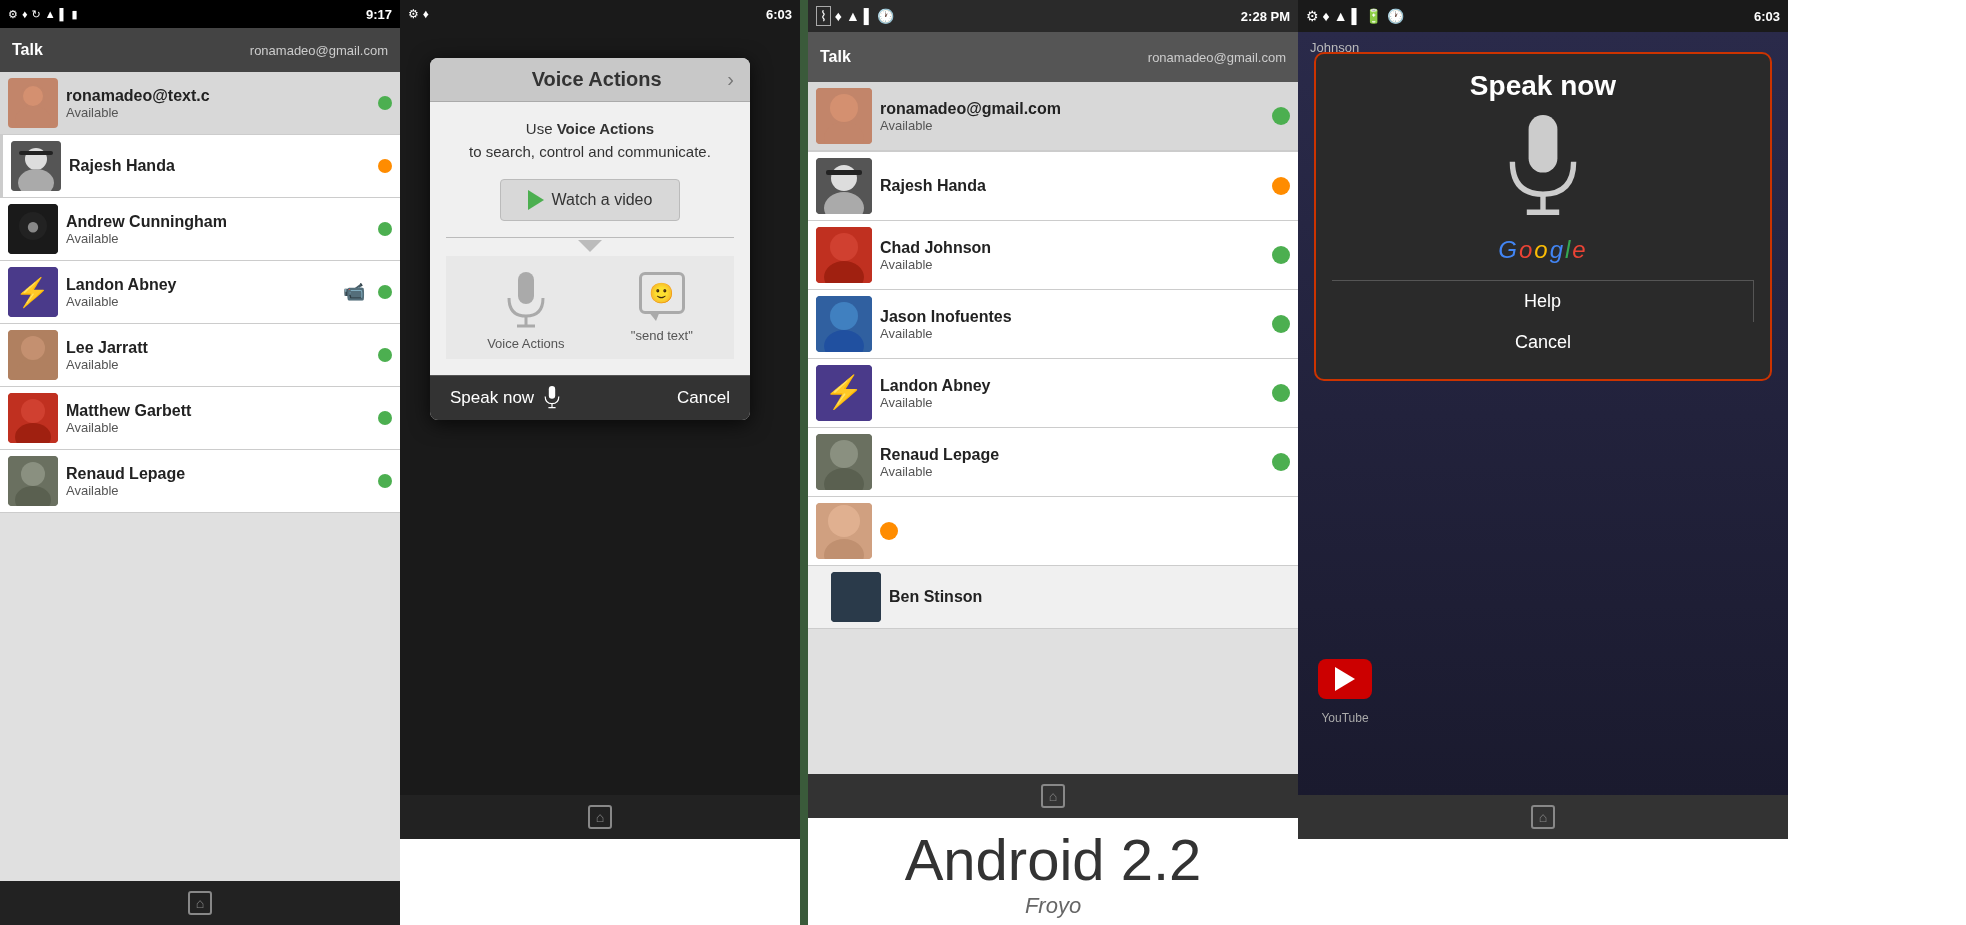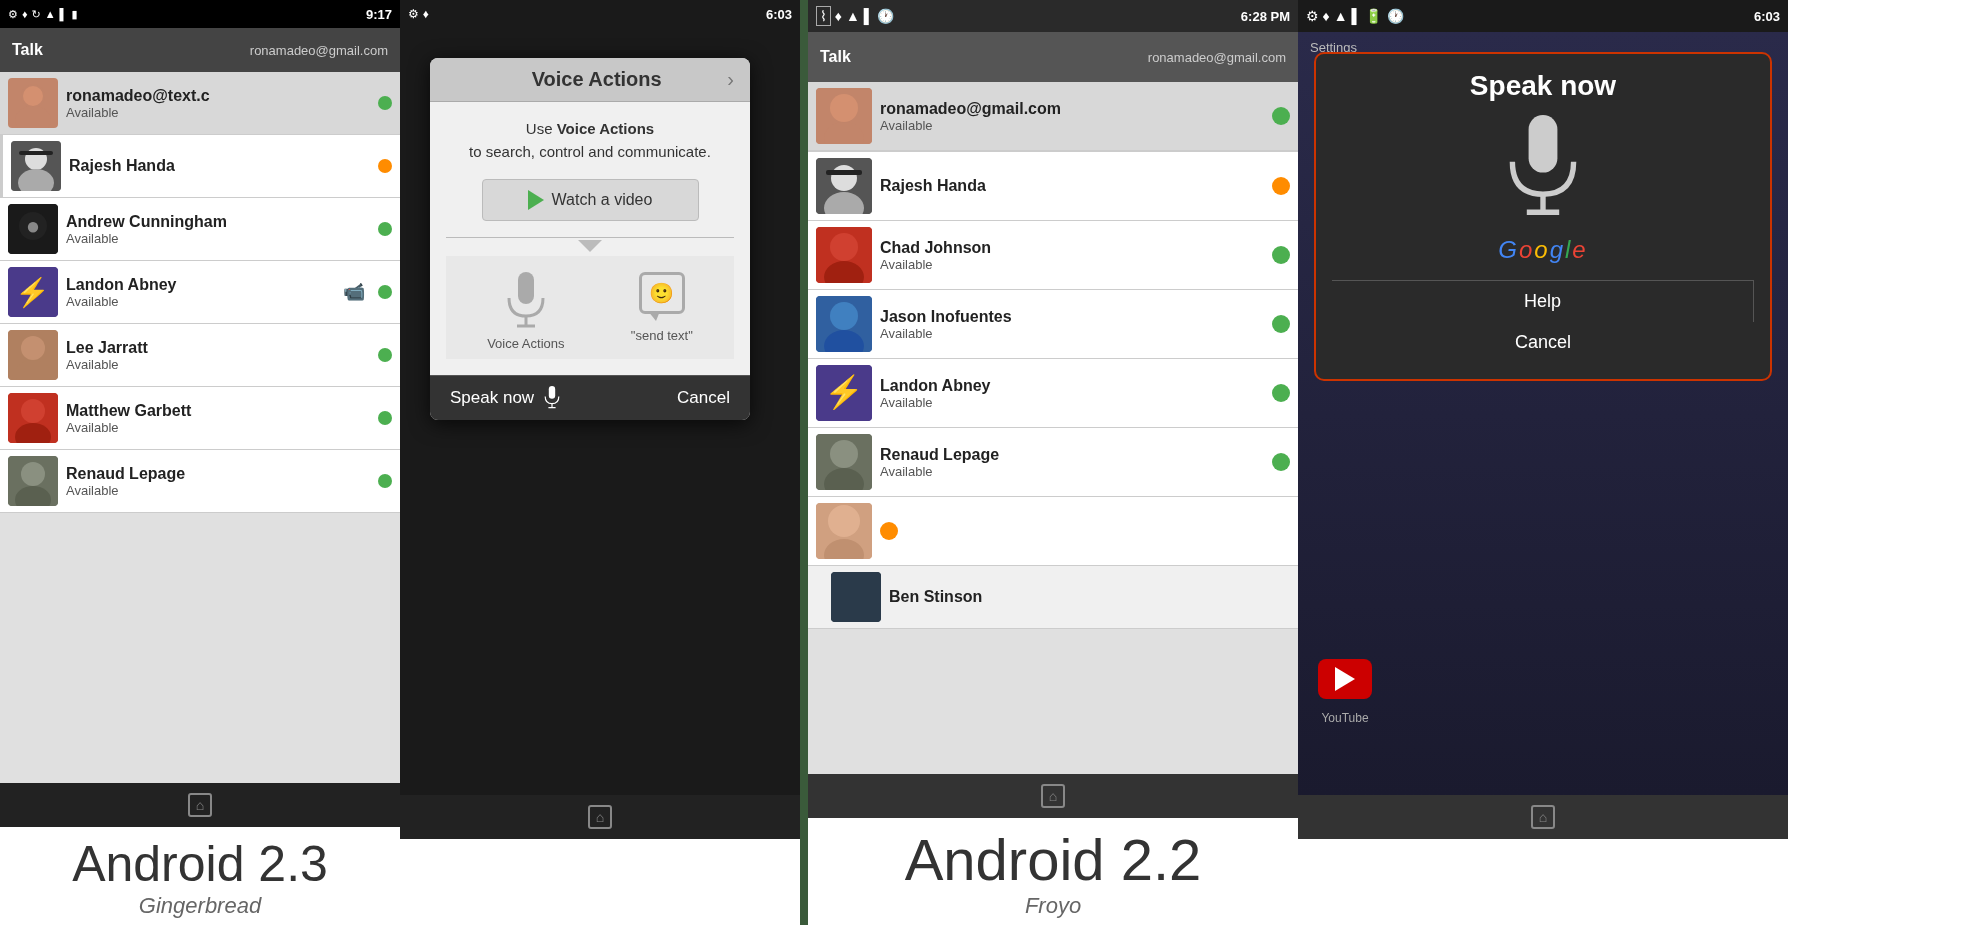"6:28 PM" div.status-time { text: 6:28 -> 2:28 }
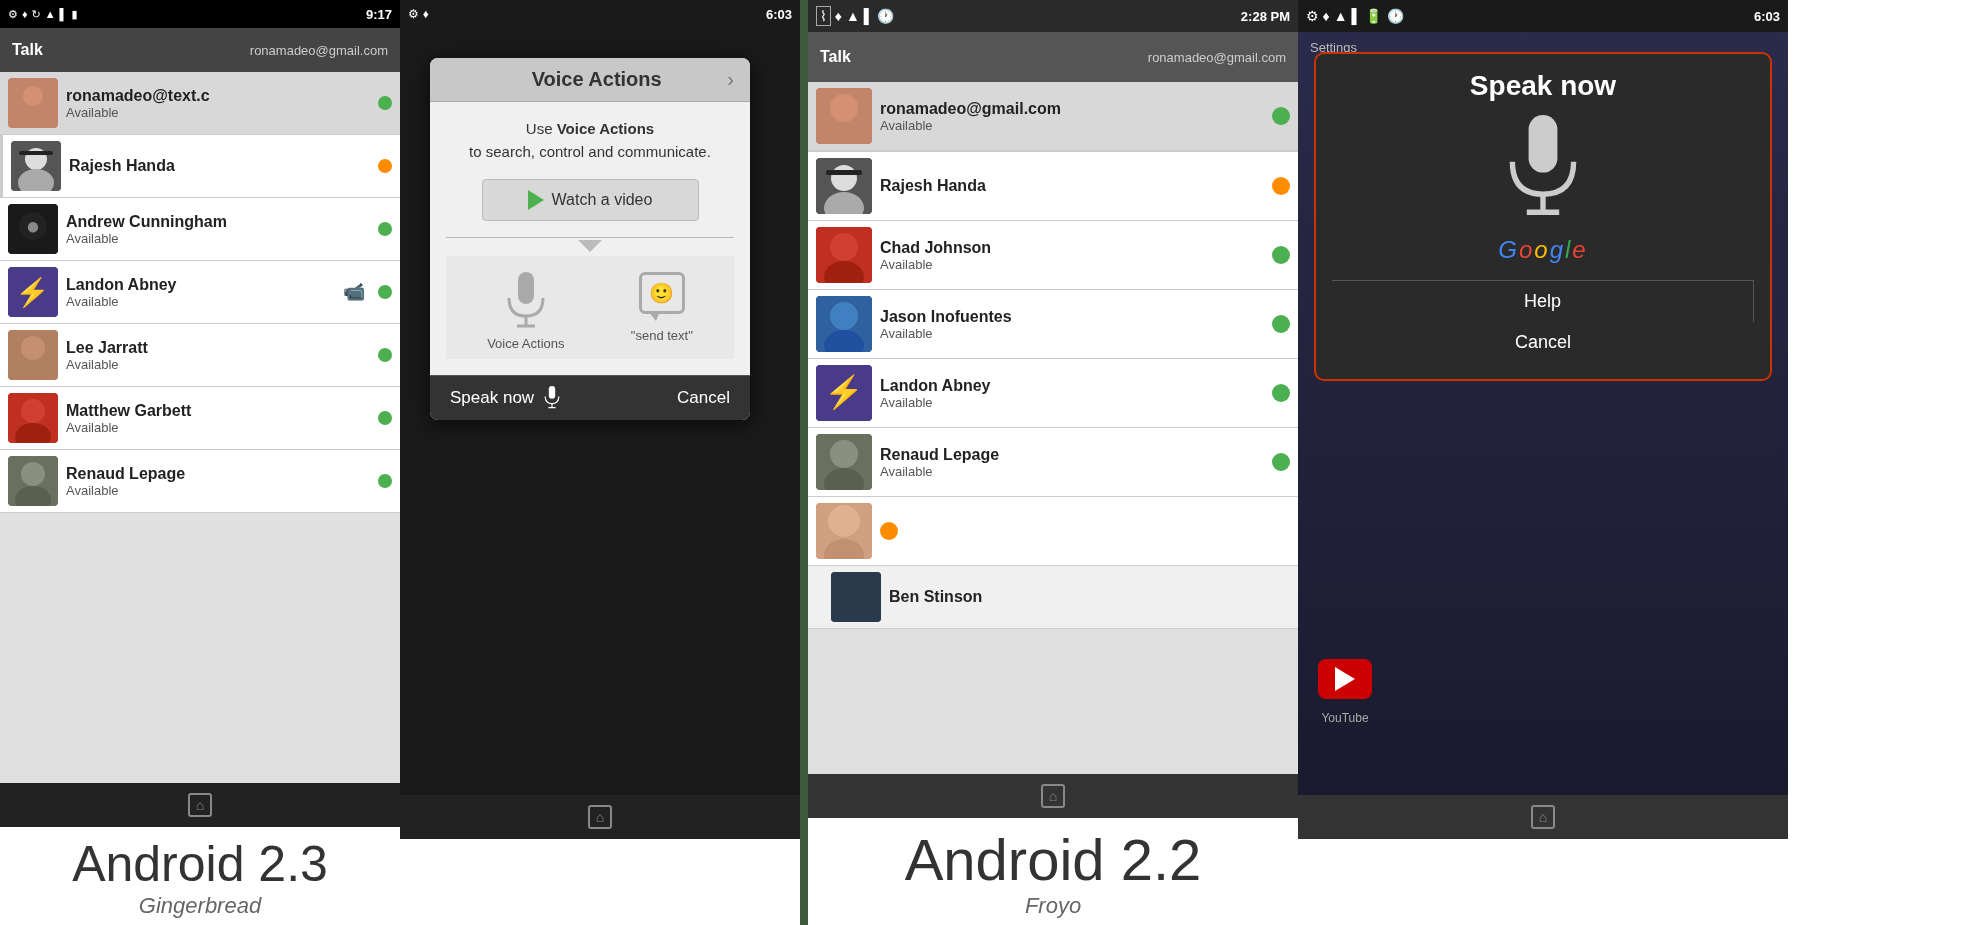"Settings" div { text: Settings -> Johnson }
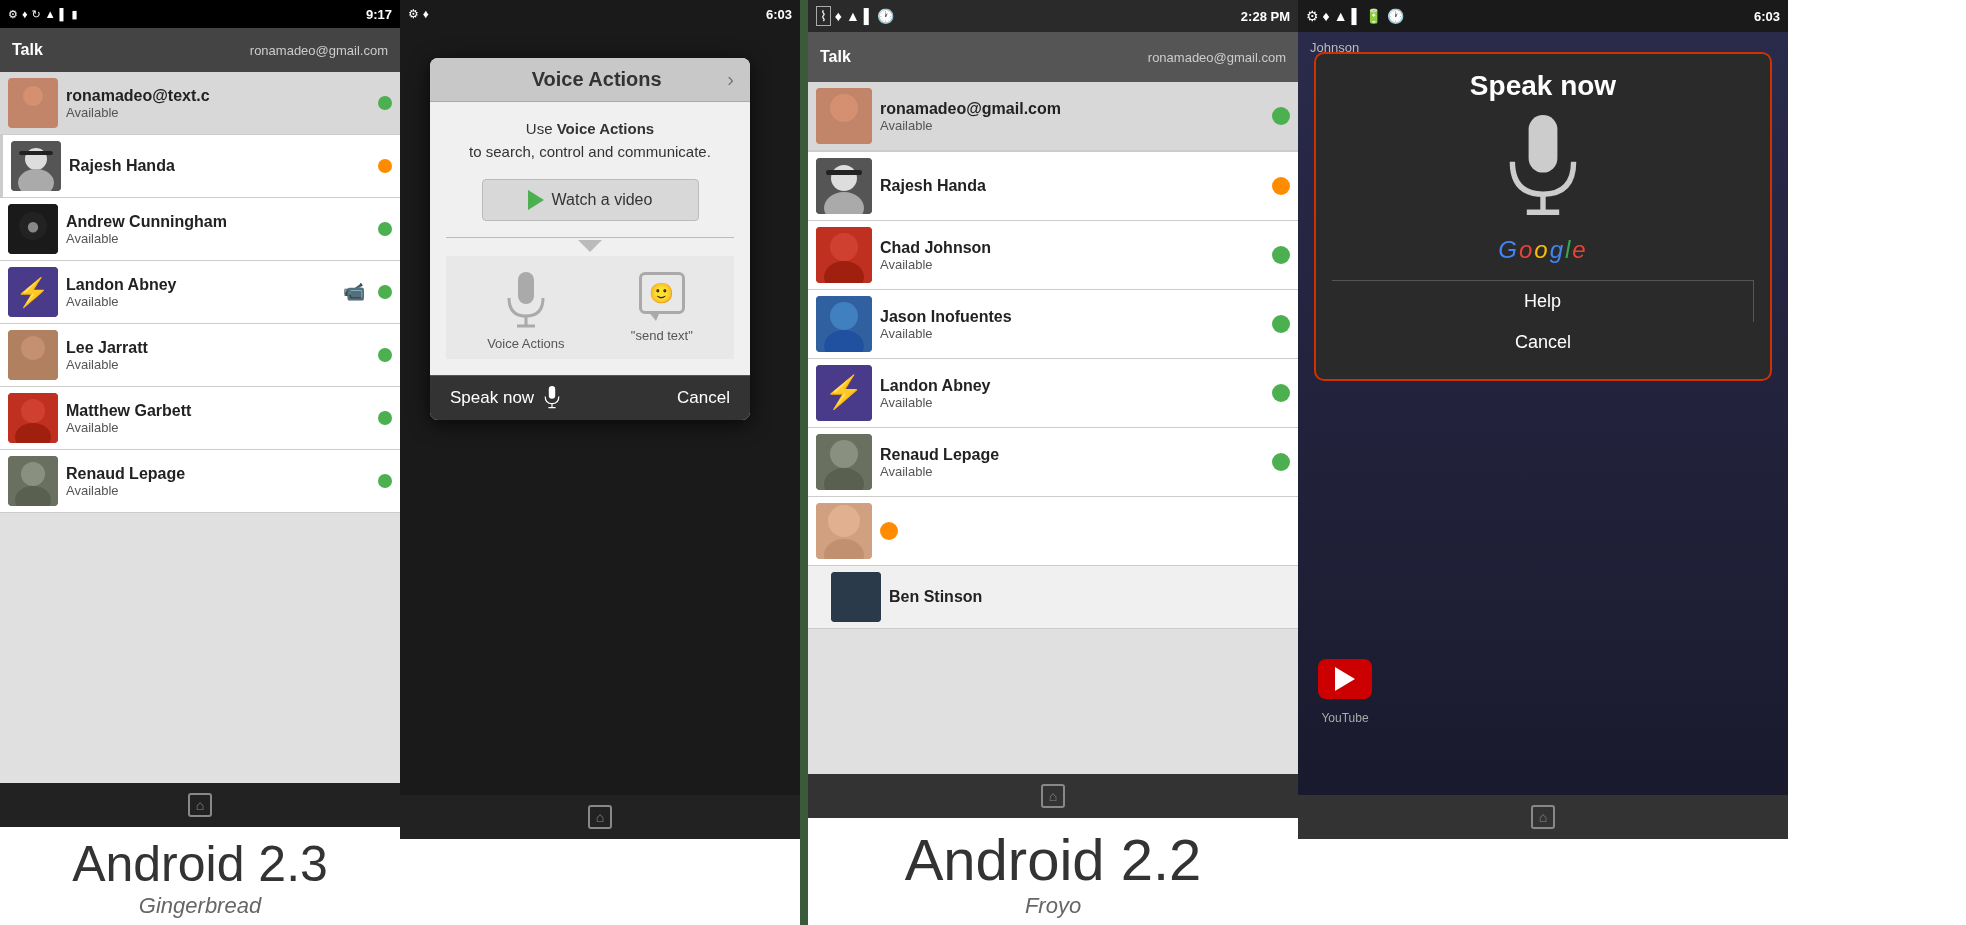"Watch a video" .watch-video-btn { width: 217px -> 180px }
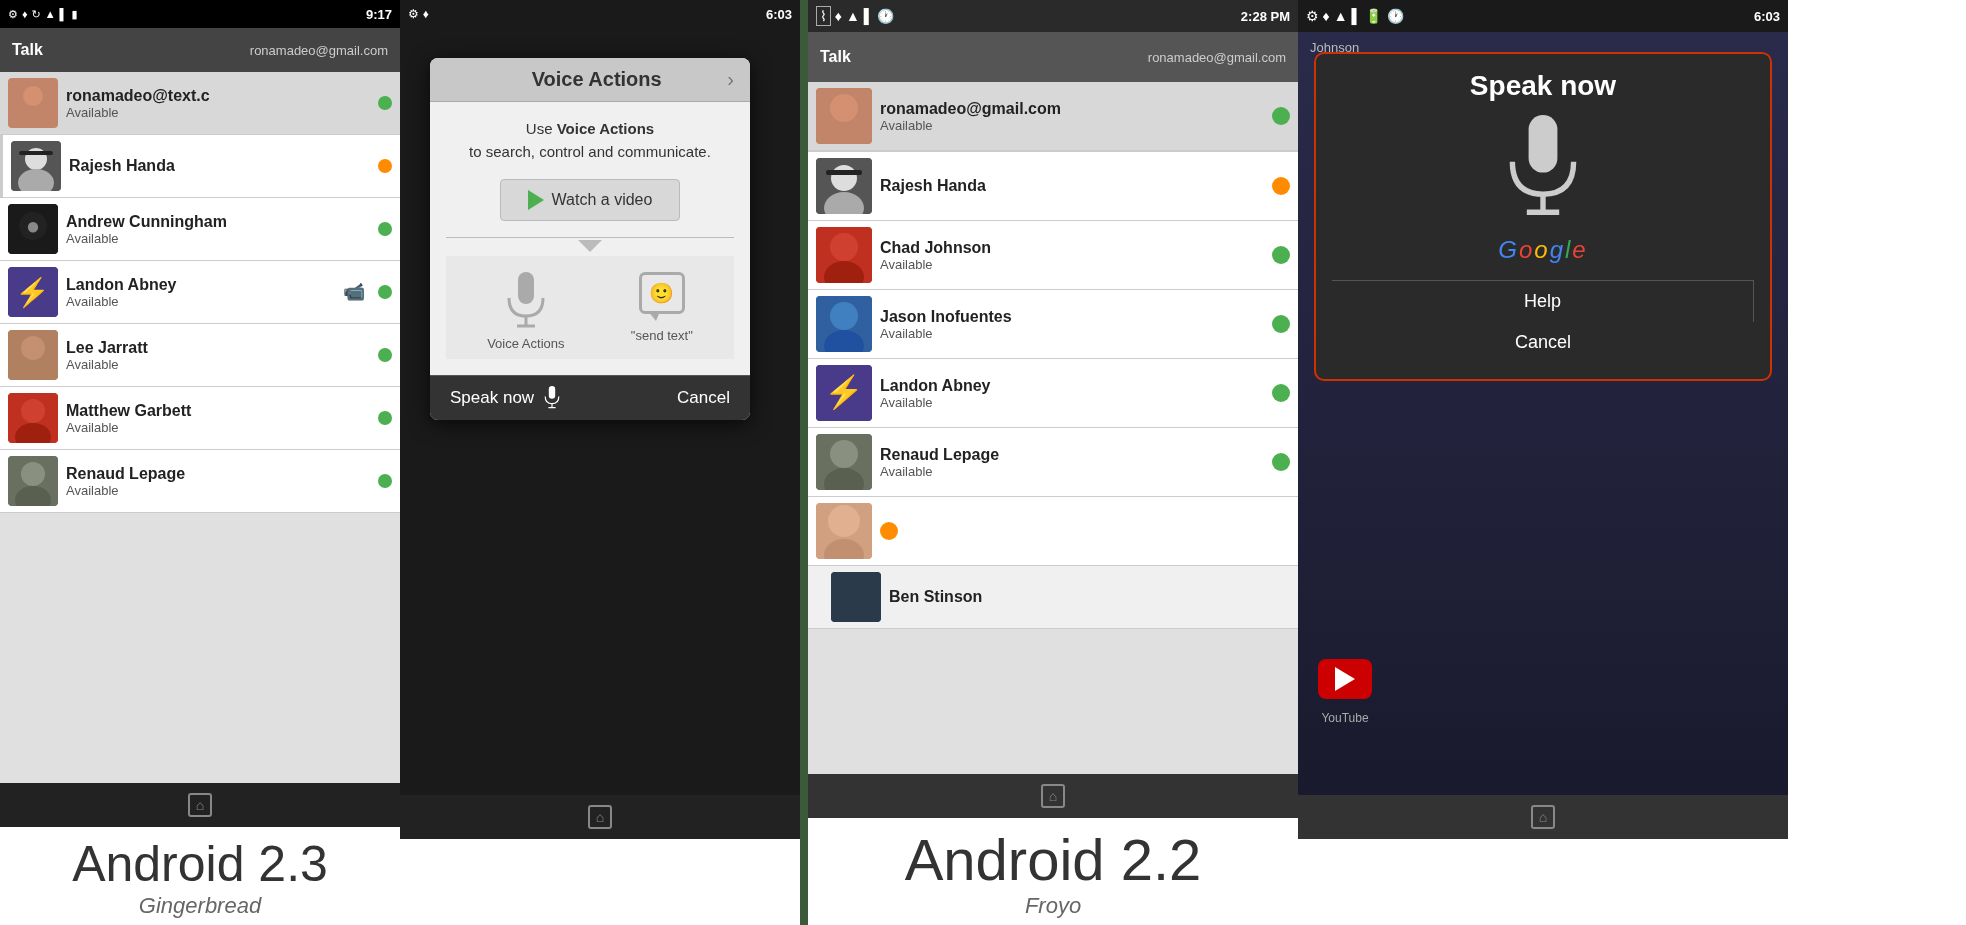"Android 2.3" div { html: <div> <div>Android 2.3</div> <div>Gingerbread</div> </div> -> none }
